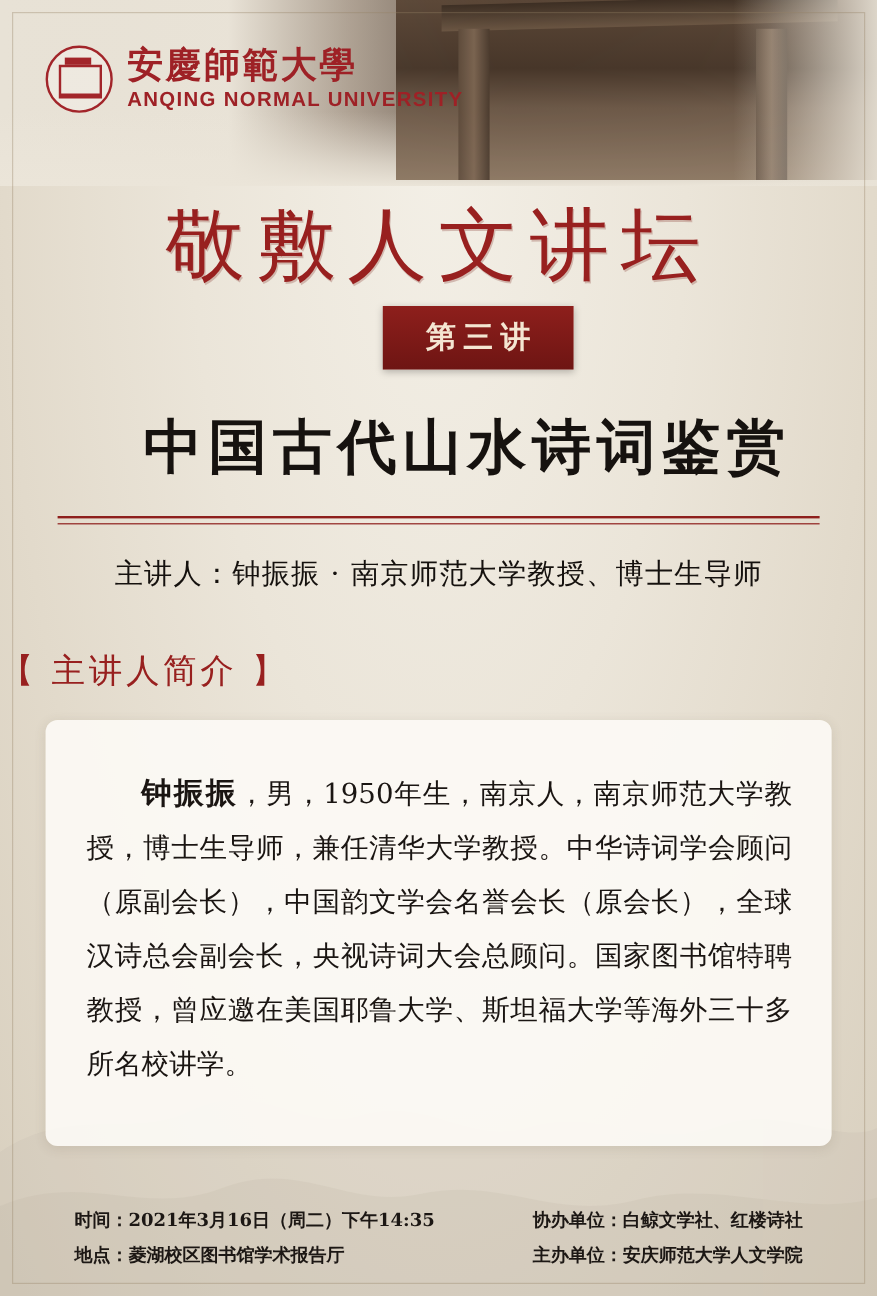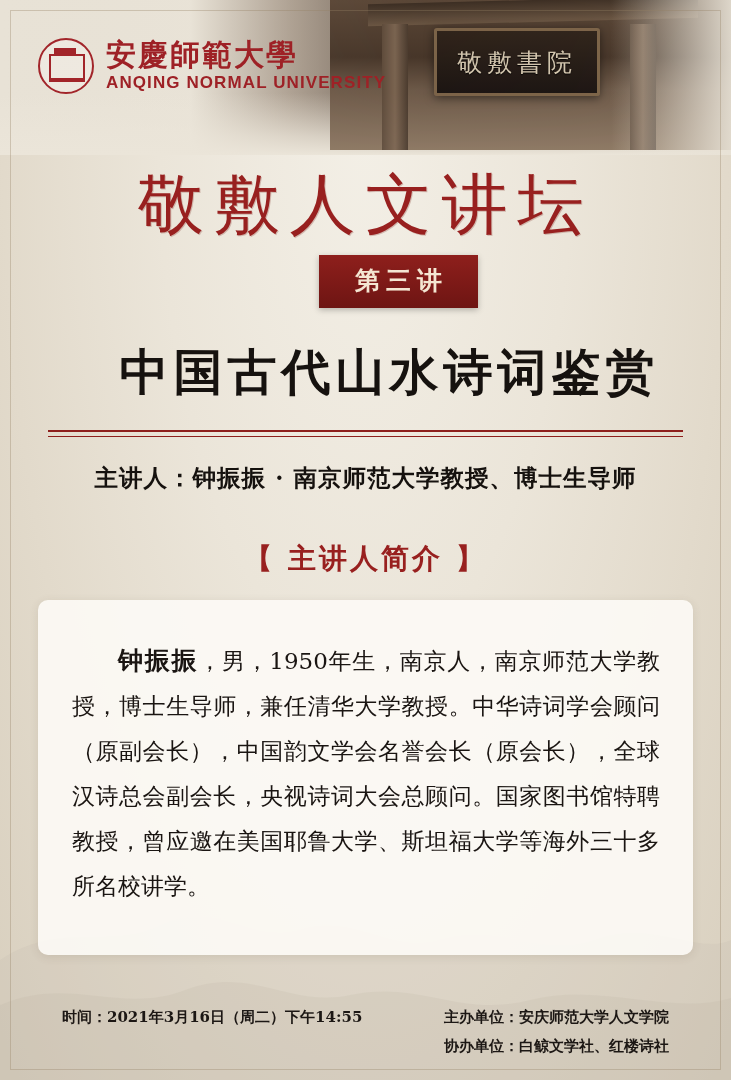"敬敷書院" div.plaque { html: <div>敬敷書院</div> -> none }
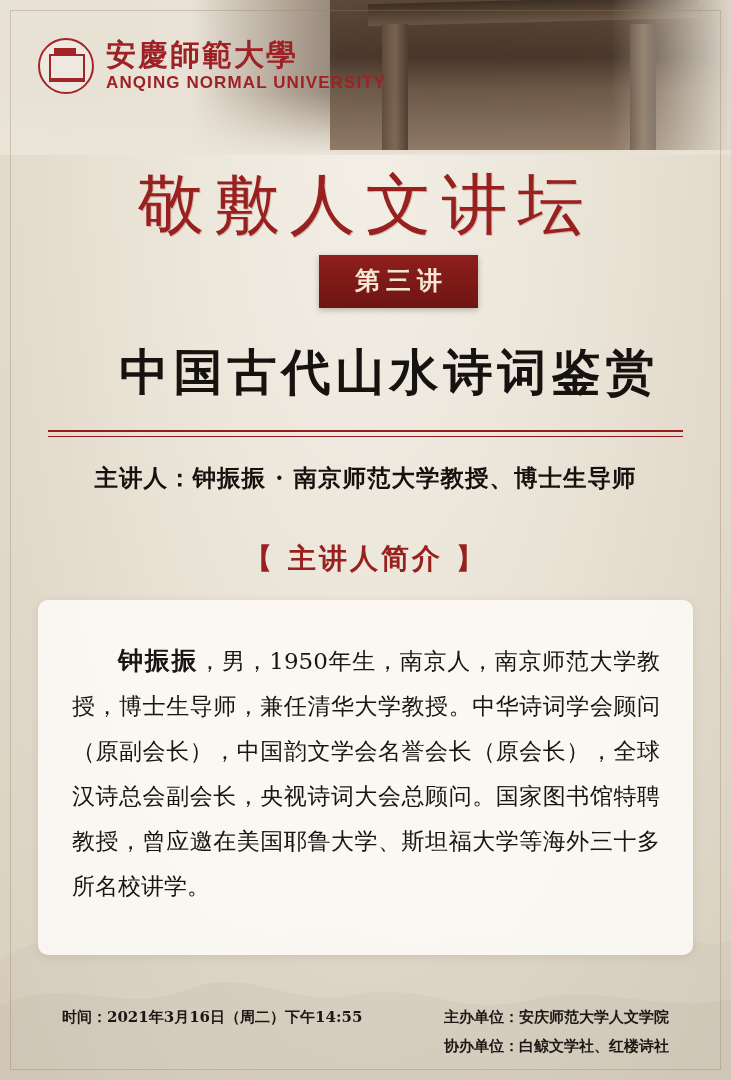"主讲人：钟振振 · 南京师范大学教授、博士生导师" .speaker { font-weight: bold -> normal }
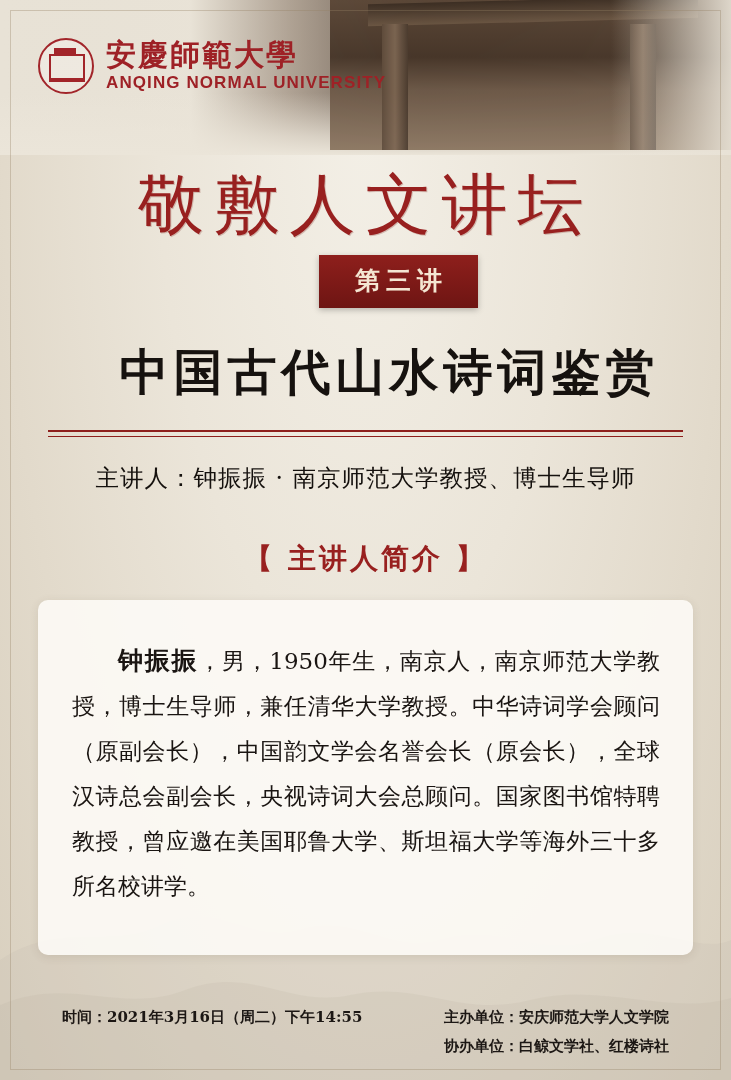"【 主讲人简介 】" .bio-heading { font-weight: bold -> normal; text-align: center -> none }
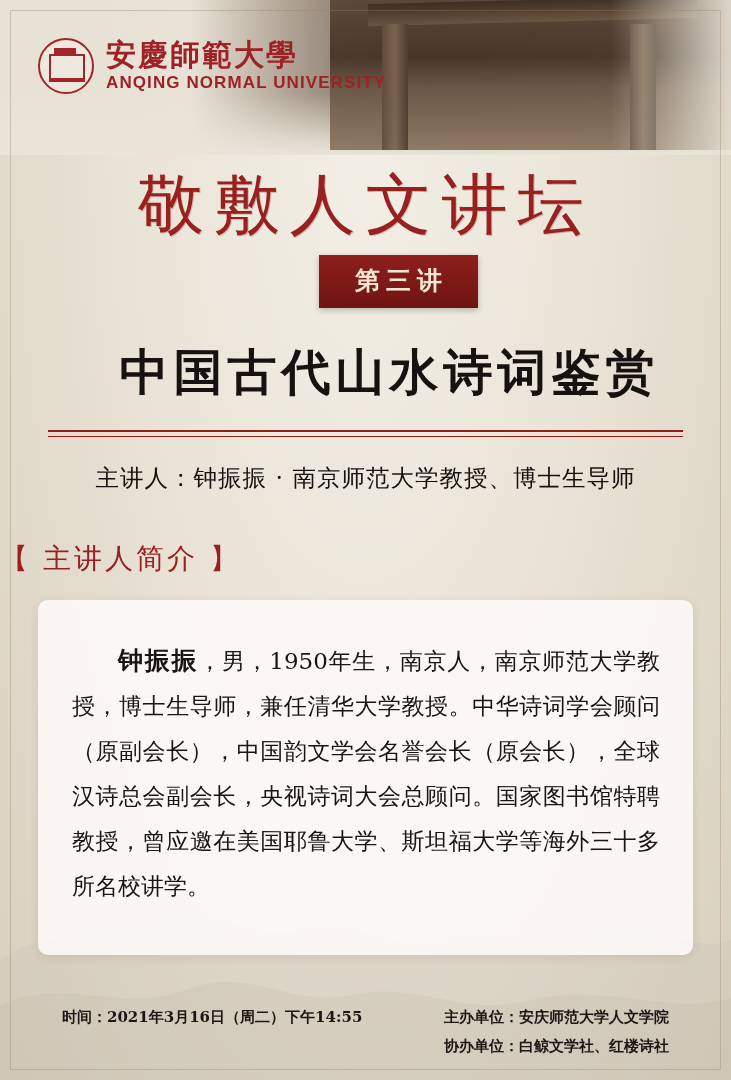"时间：2021年3月16日（周二）下午14:55" div { text: 14:55 -> 14:35 }
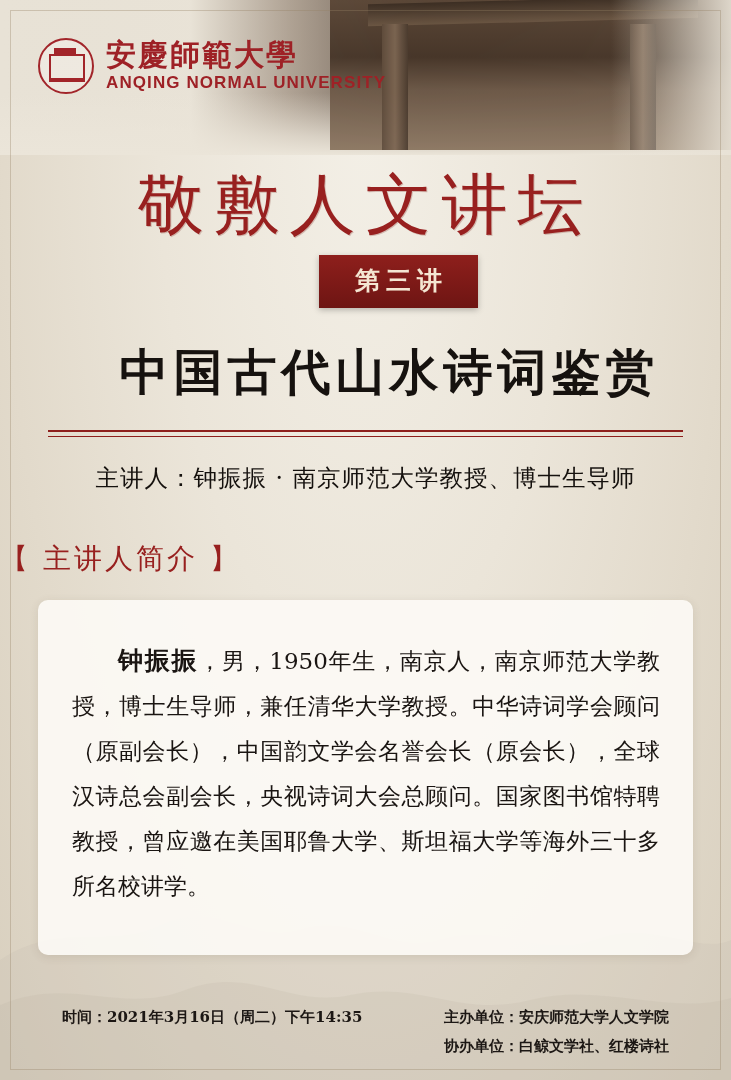"地点：菱湖校区图书馆学术报告厅" div { html: none -> <div>地点：菱湖校区图书馆学术报告厅</div> }
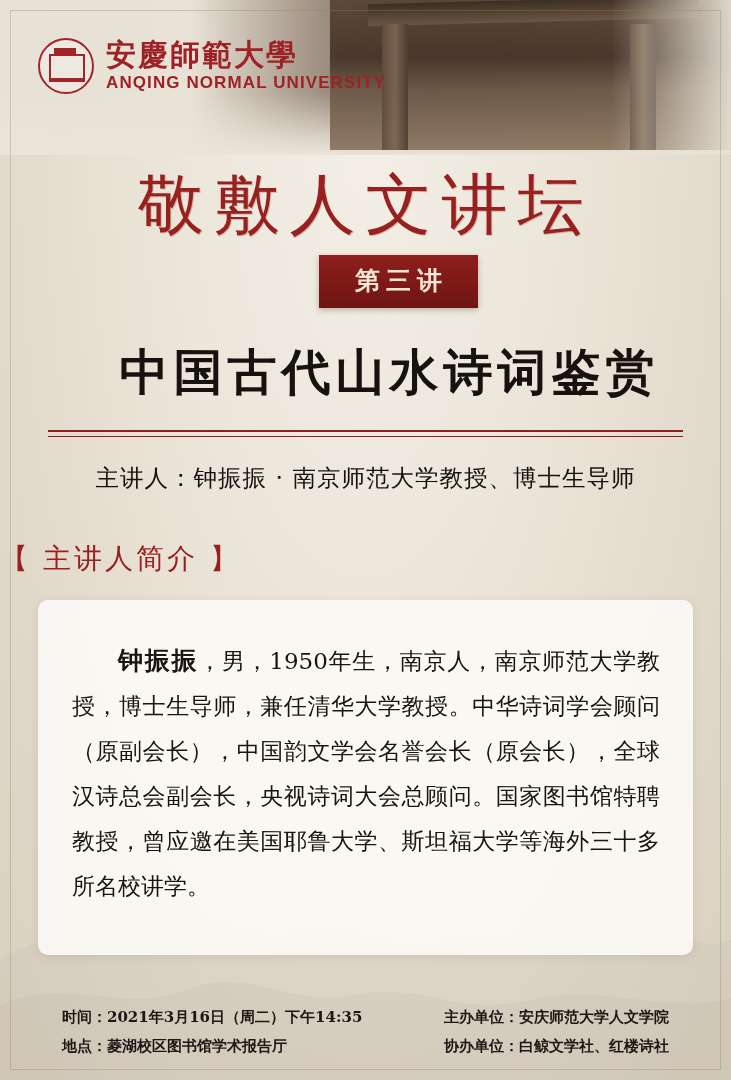"主办单位：安庆师范大学人文学院" div { order: before "协办单位：白鲸文学社、红楼诗社" -> after "协办单位：白鲸文学社、红楼诗社" }
